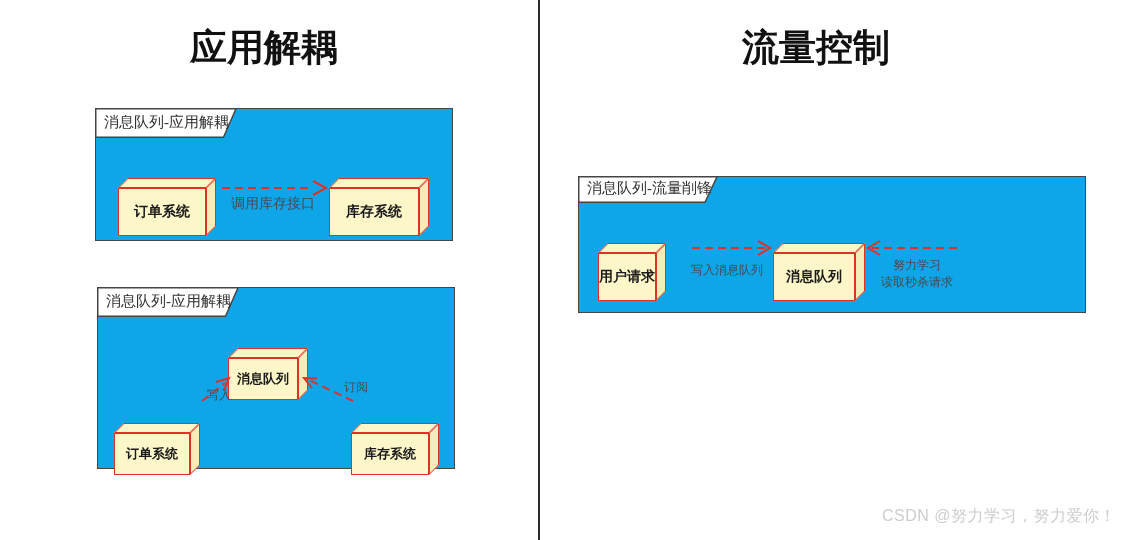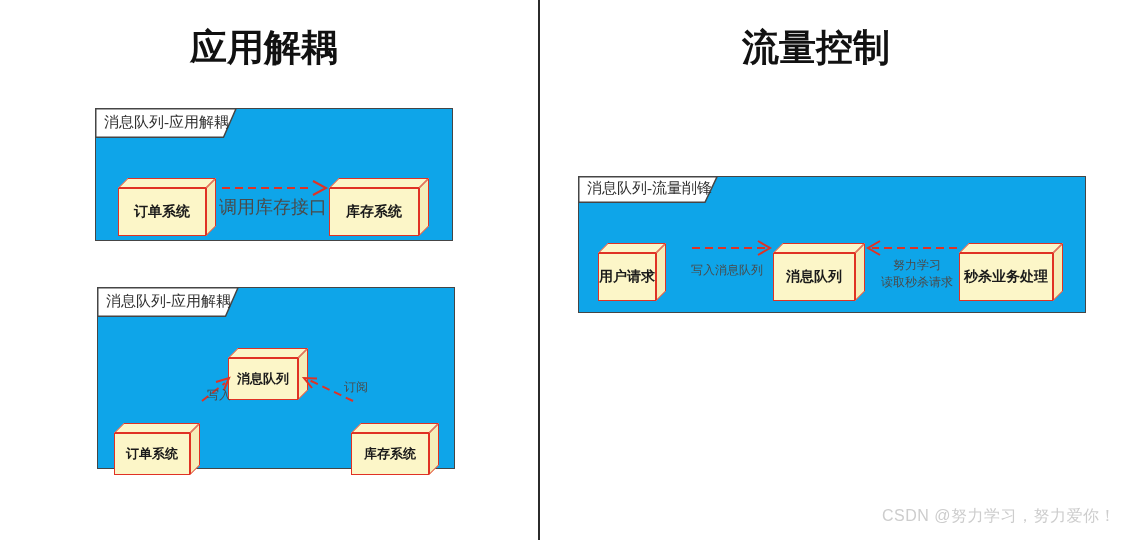"调用库存接口" .edge-label.big { font-size: 18px -> 14px }
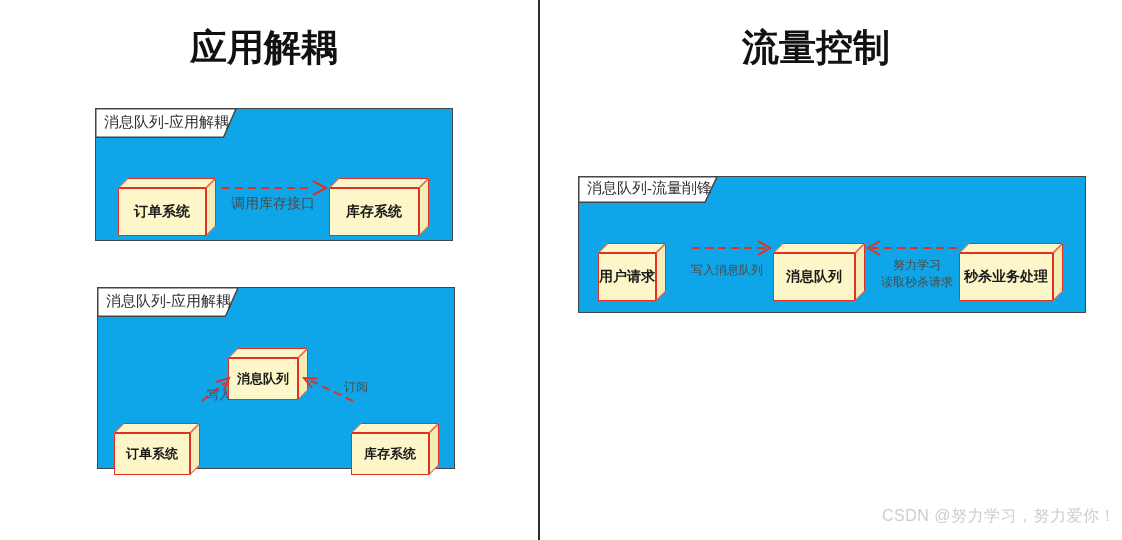"秒杀业务处理" div.node { html: <div> <div></div> <div></div> <div> <span>秒杀业务处理</span> </div> </div> -> none }
